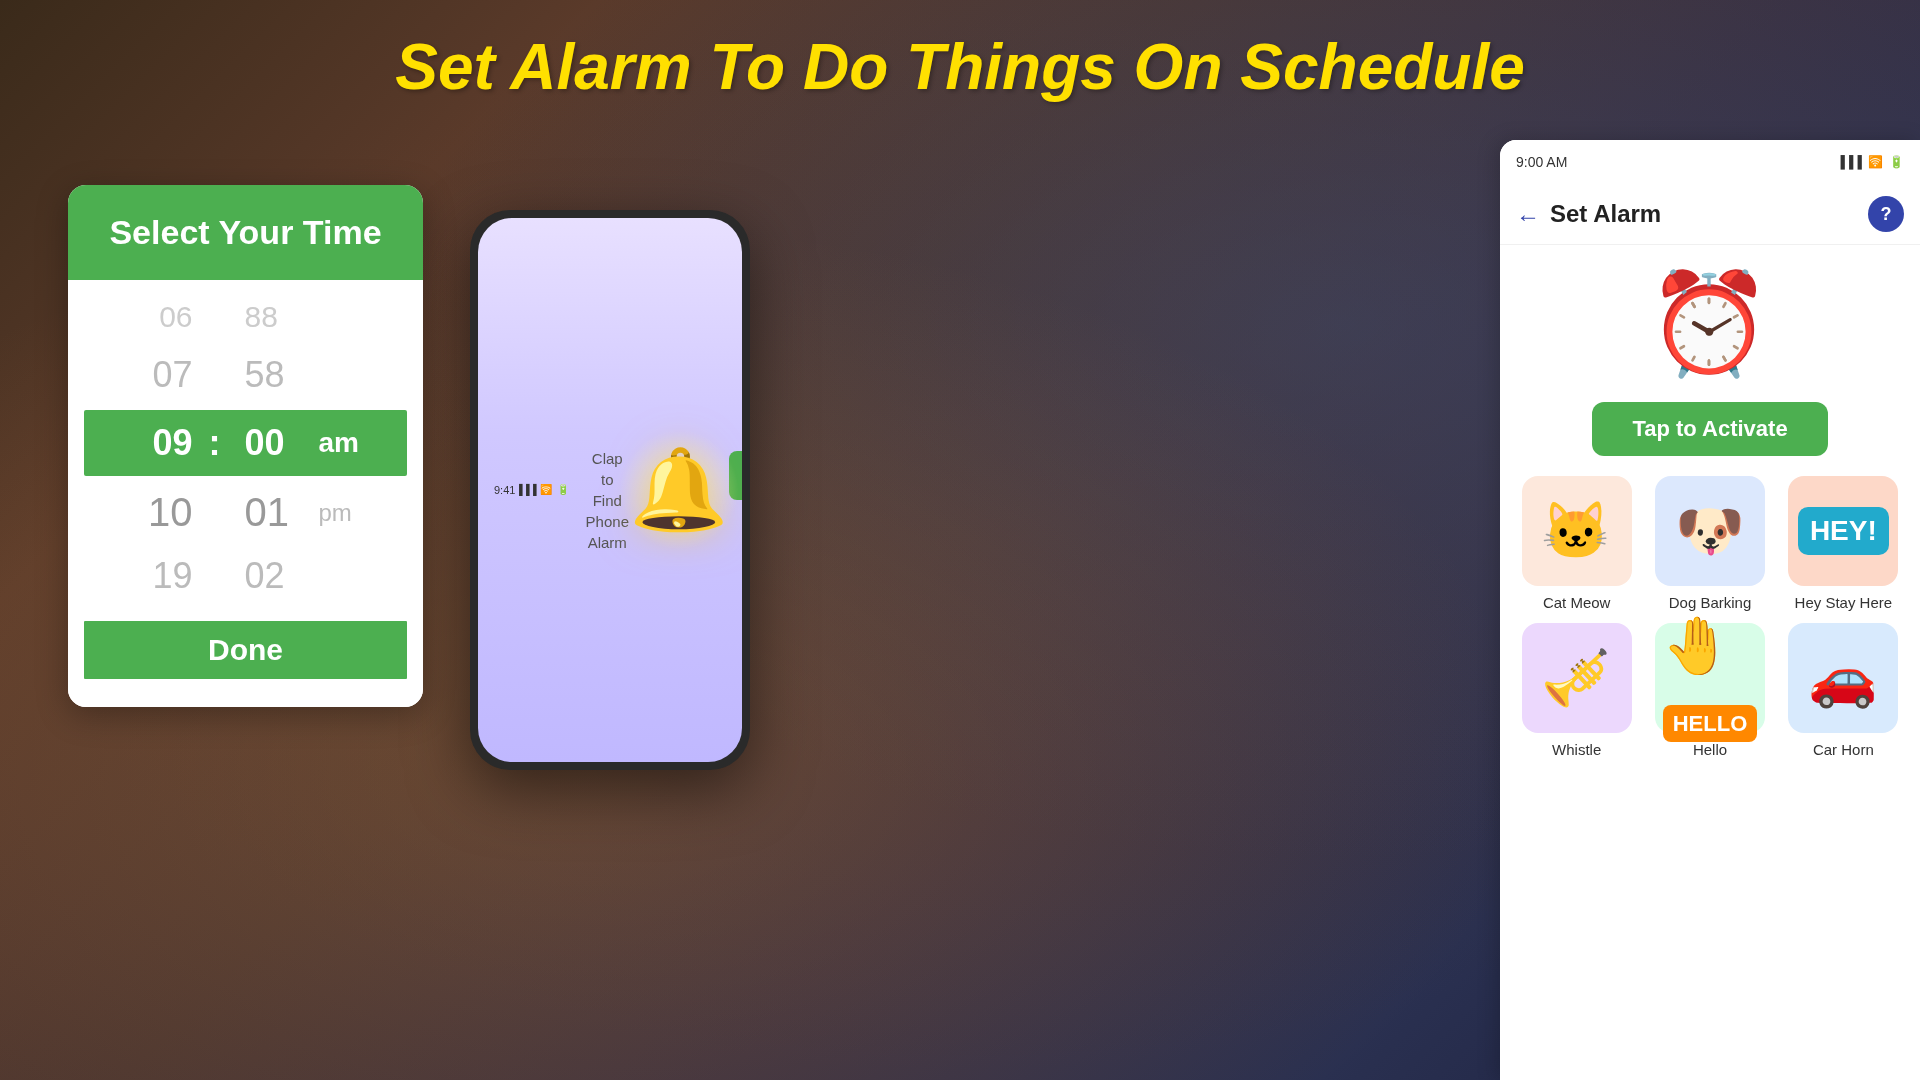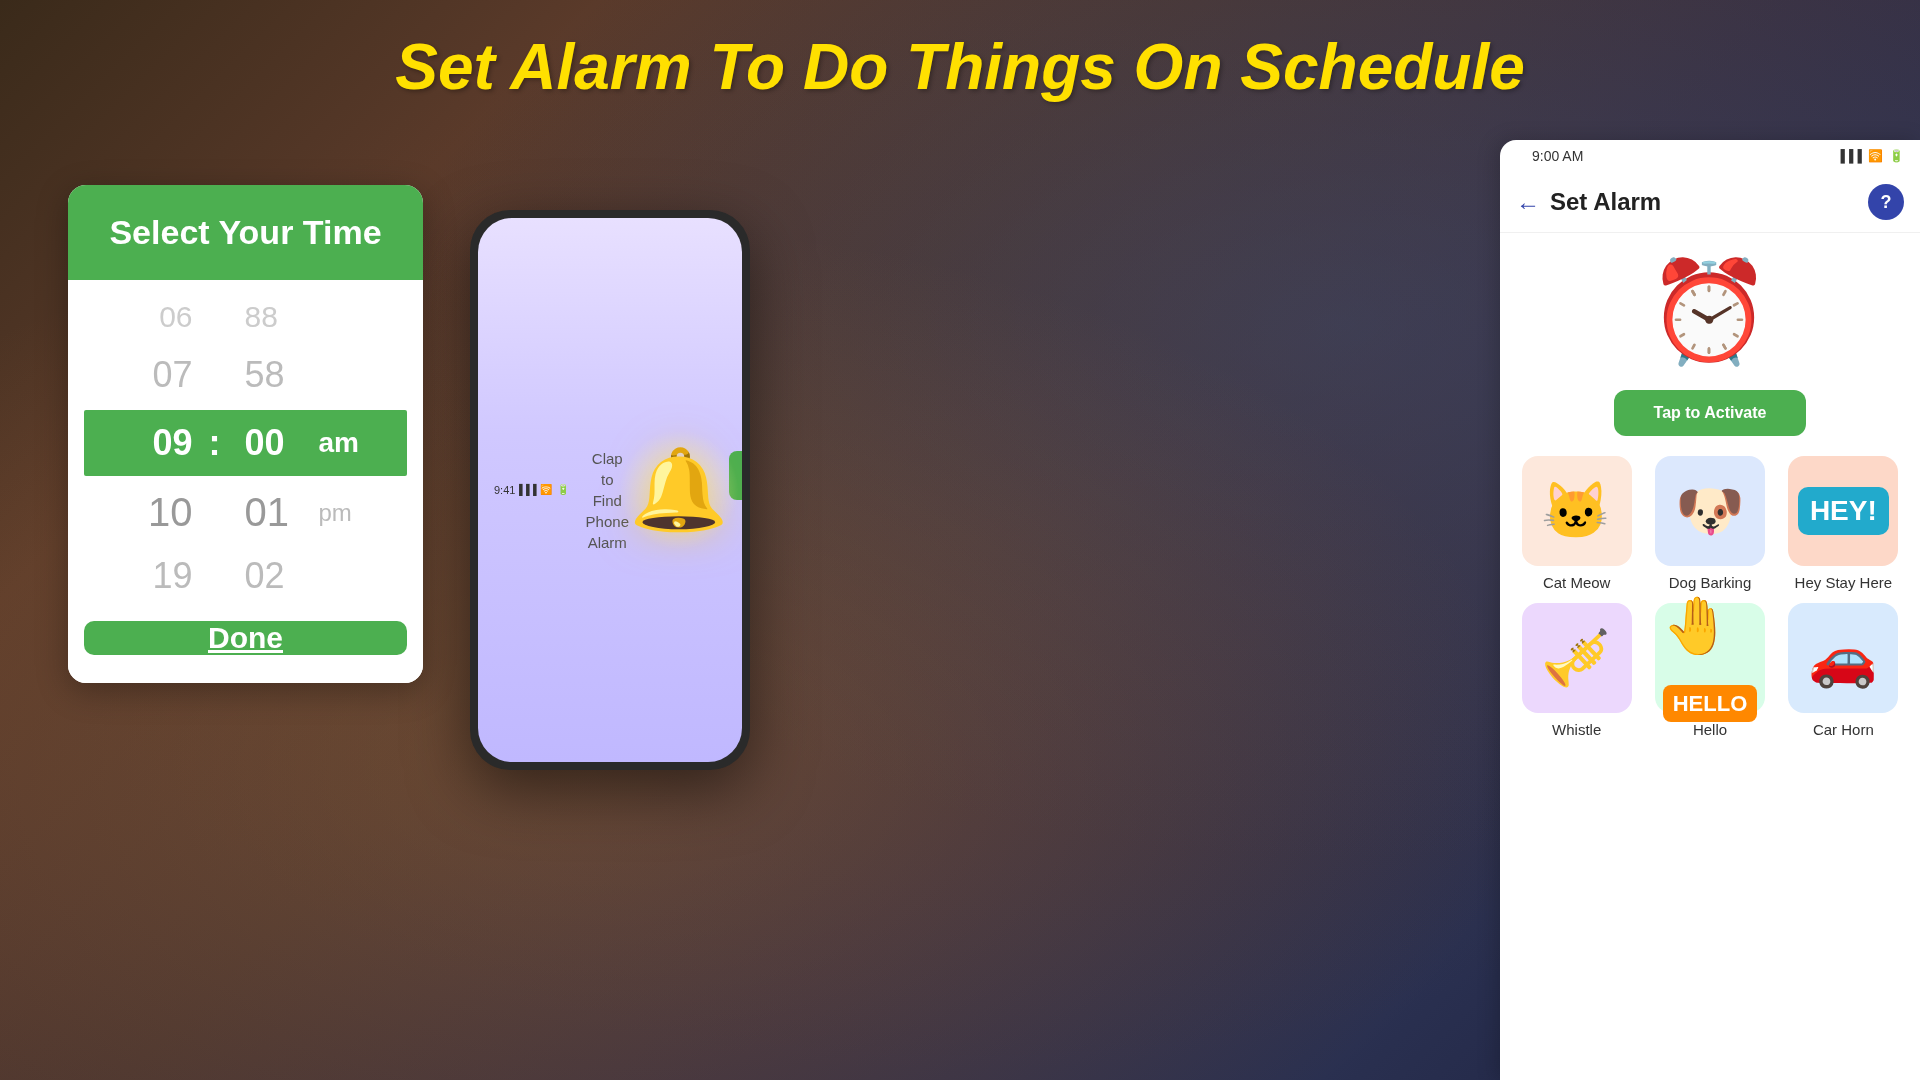"9:00 AM" .app-status-bar { margin-left: 16px -> none; padding: 8px 16px -> 14px 16px }
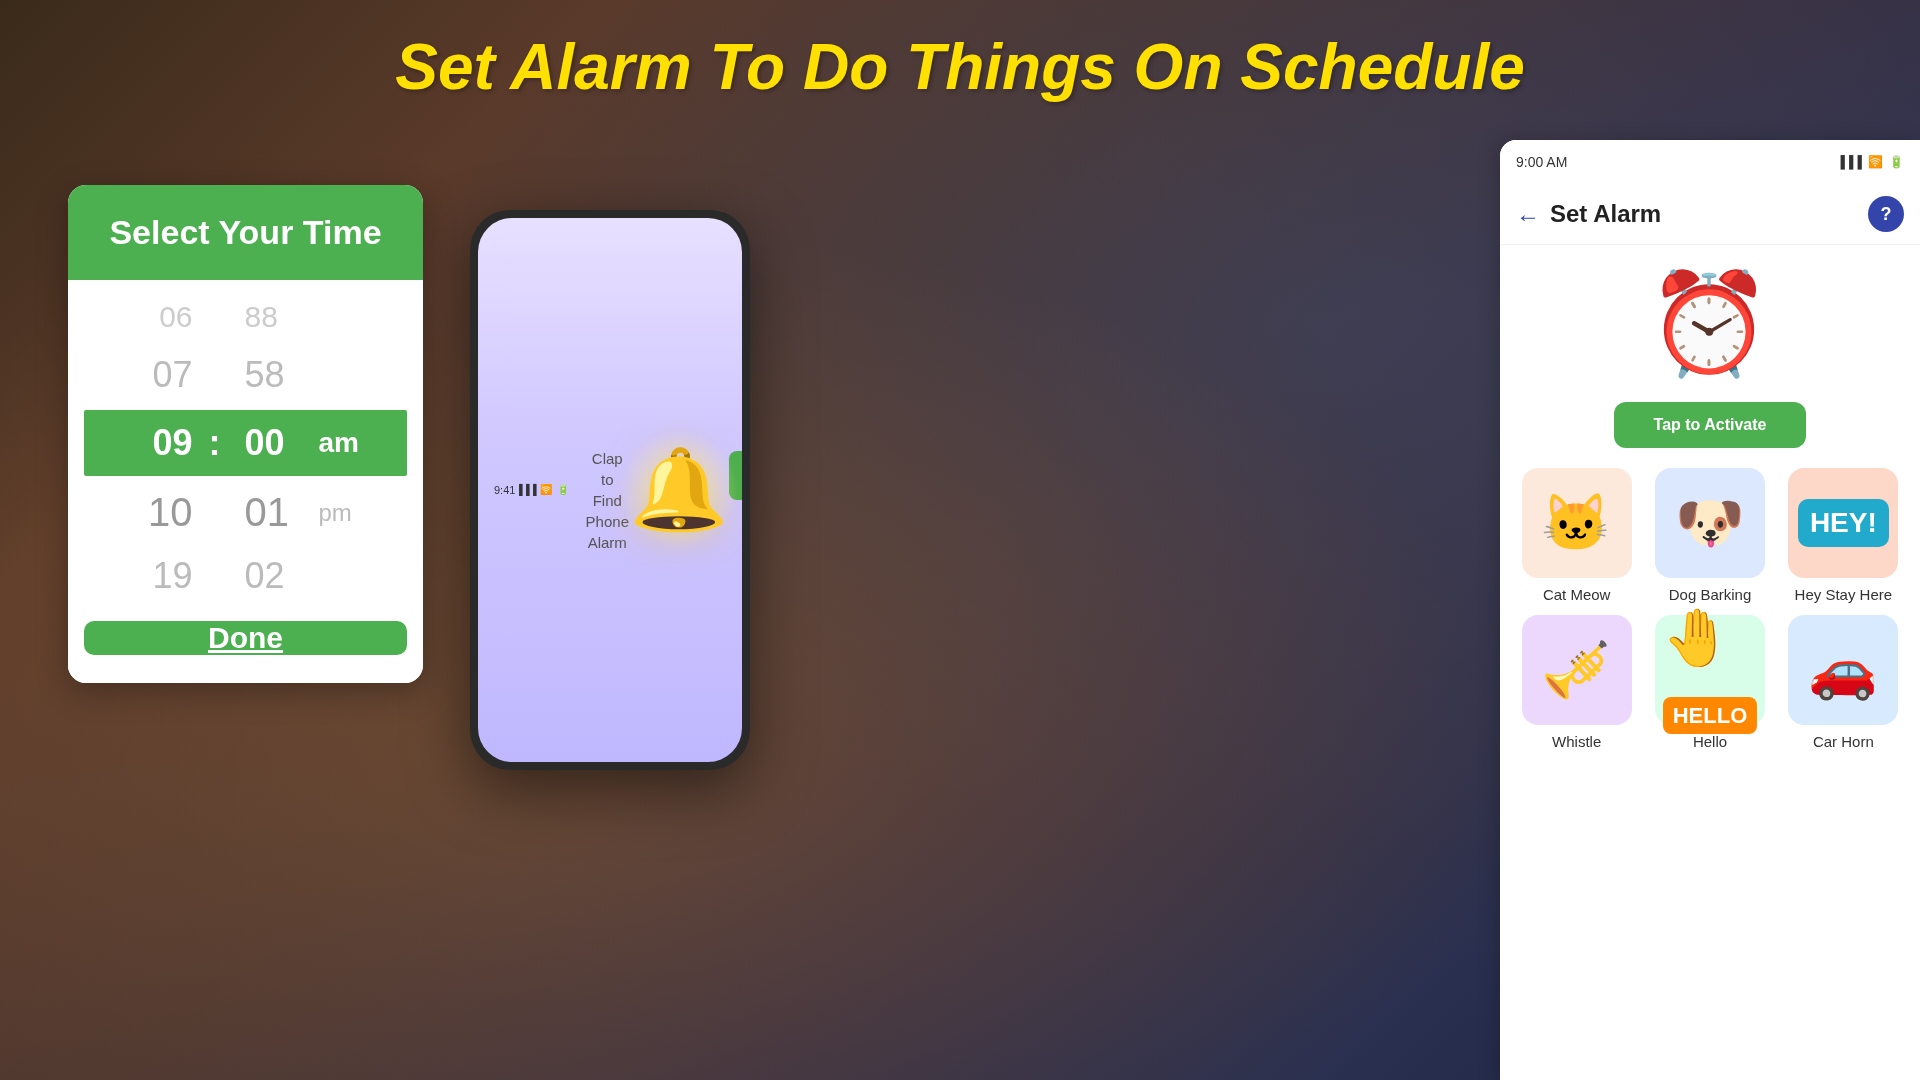"Tap to Activate" .tap-activate-btn { font-size: 16px -> 22px }
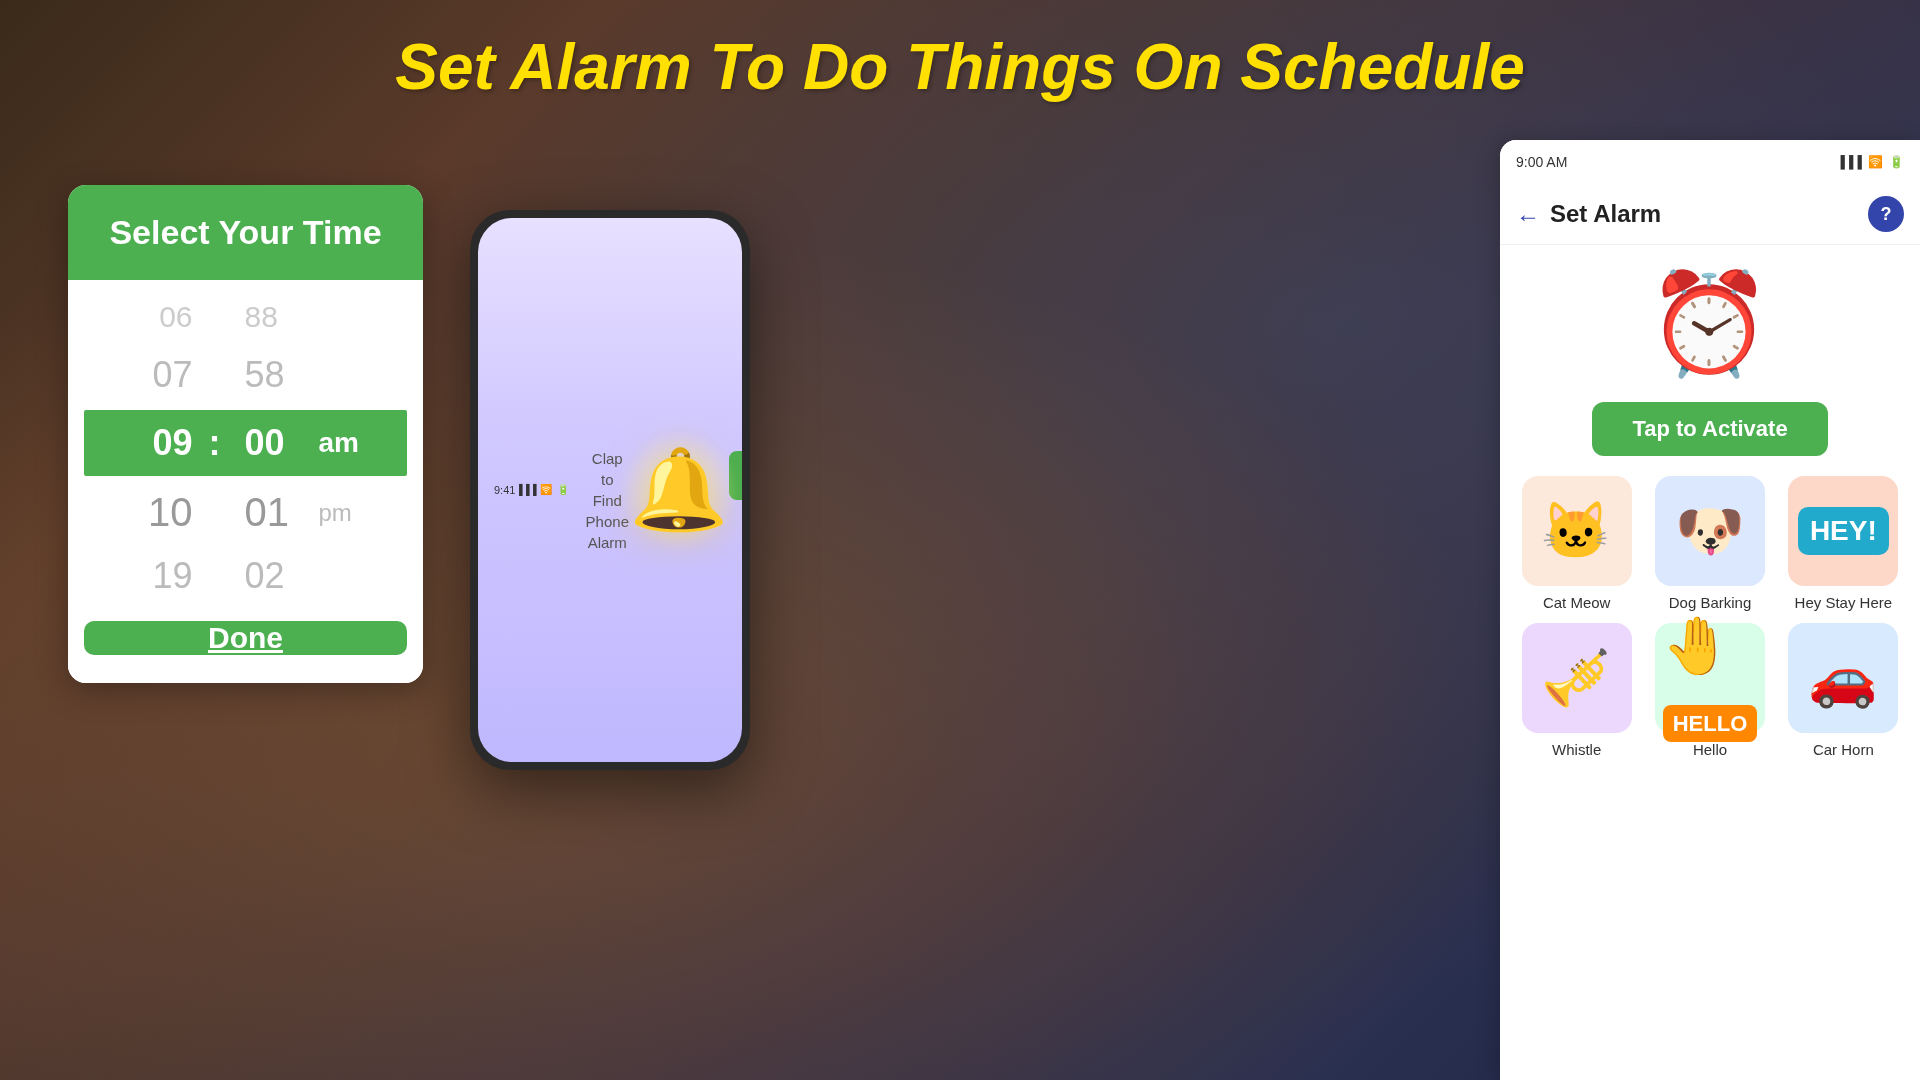"Done" .done-button { border-radius: 10px -> 1px; padding: 0 -> 12px; text-decoration: underline -> none }
